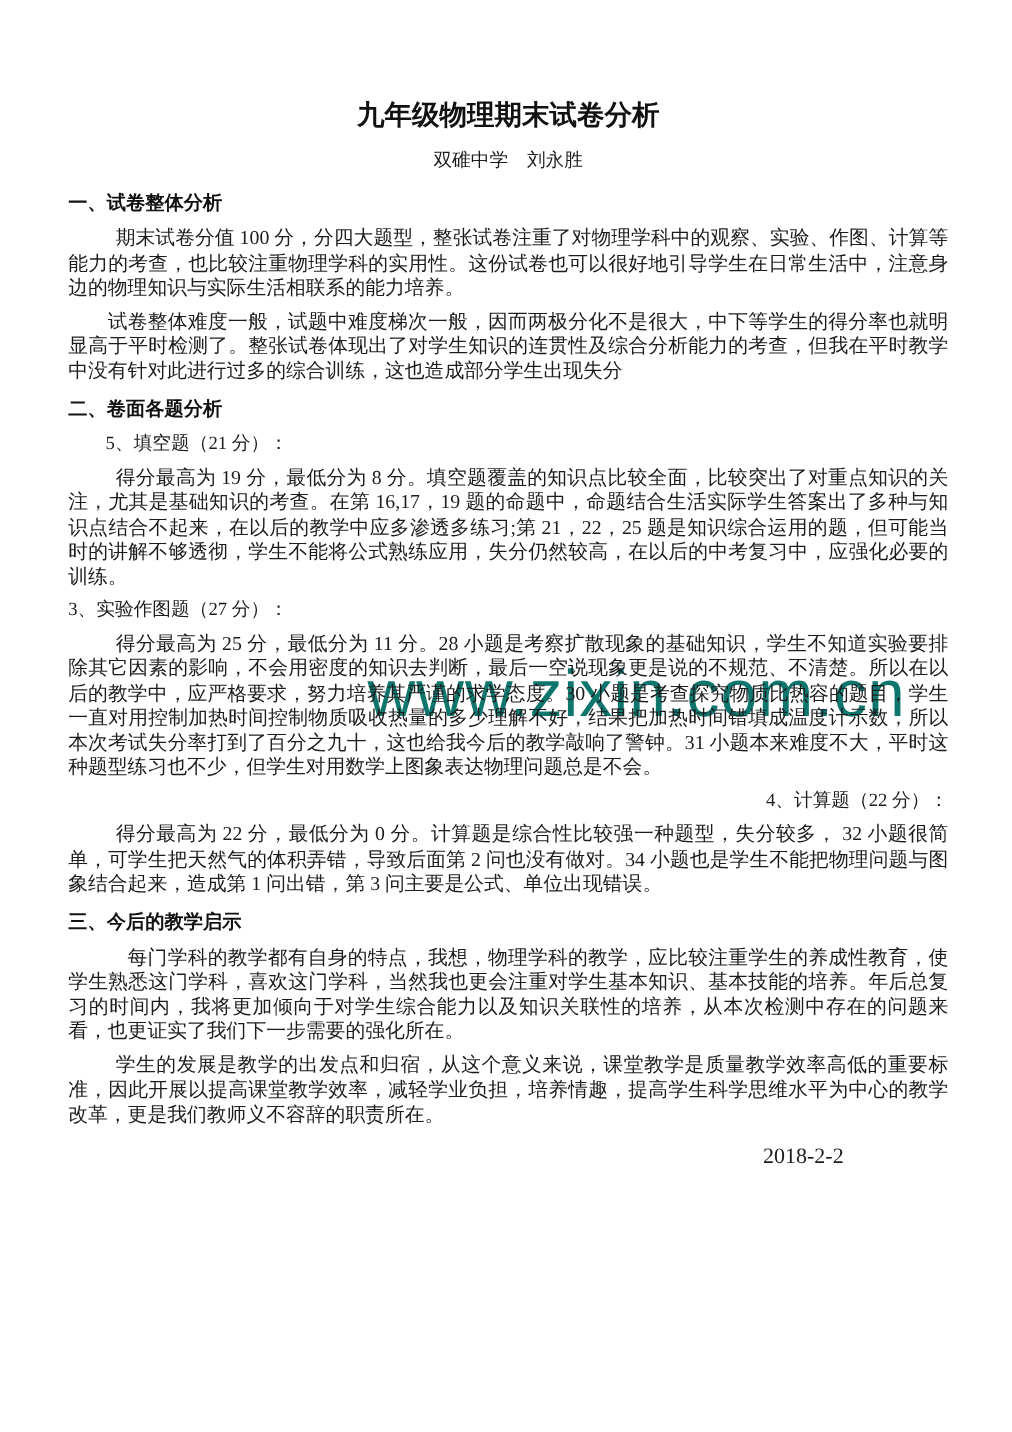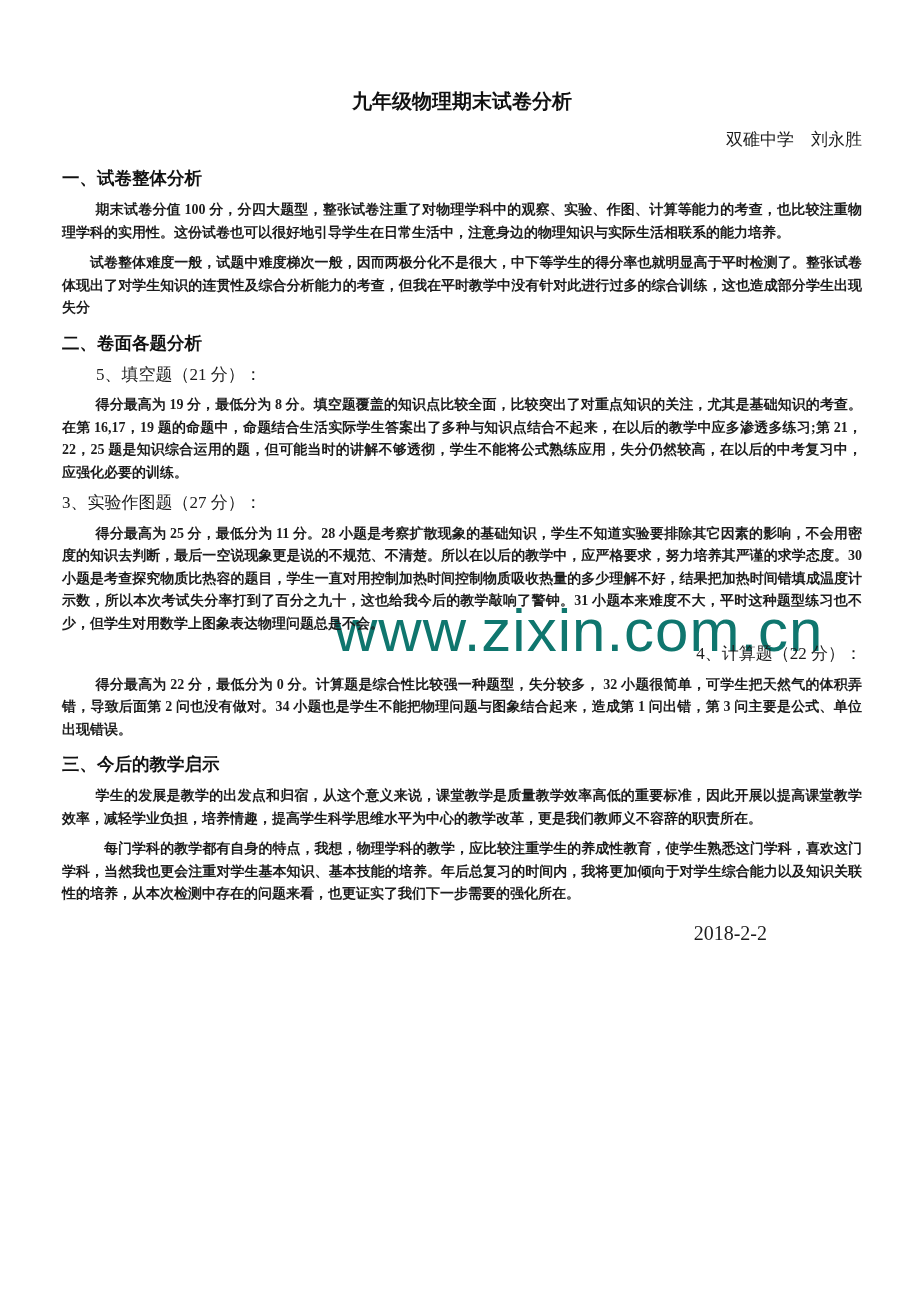"九年级物理期末试卷分析" .doc-title { font-size: 20px -> 25px }
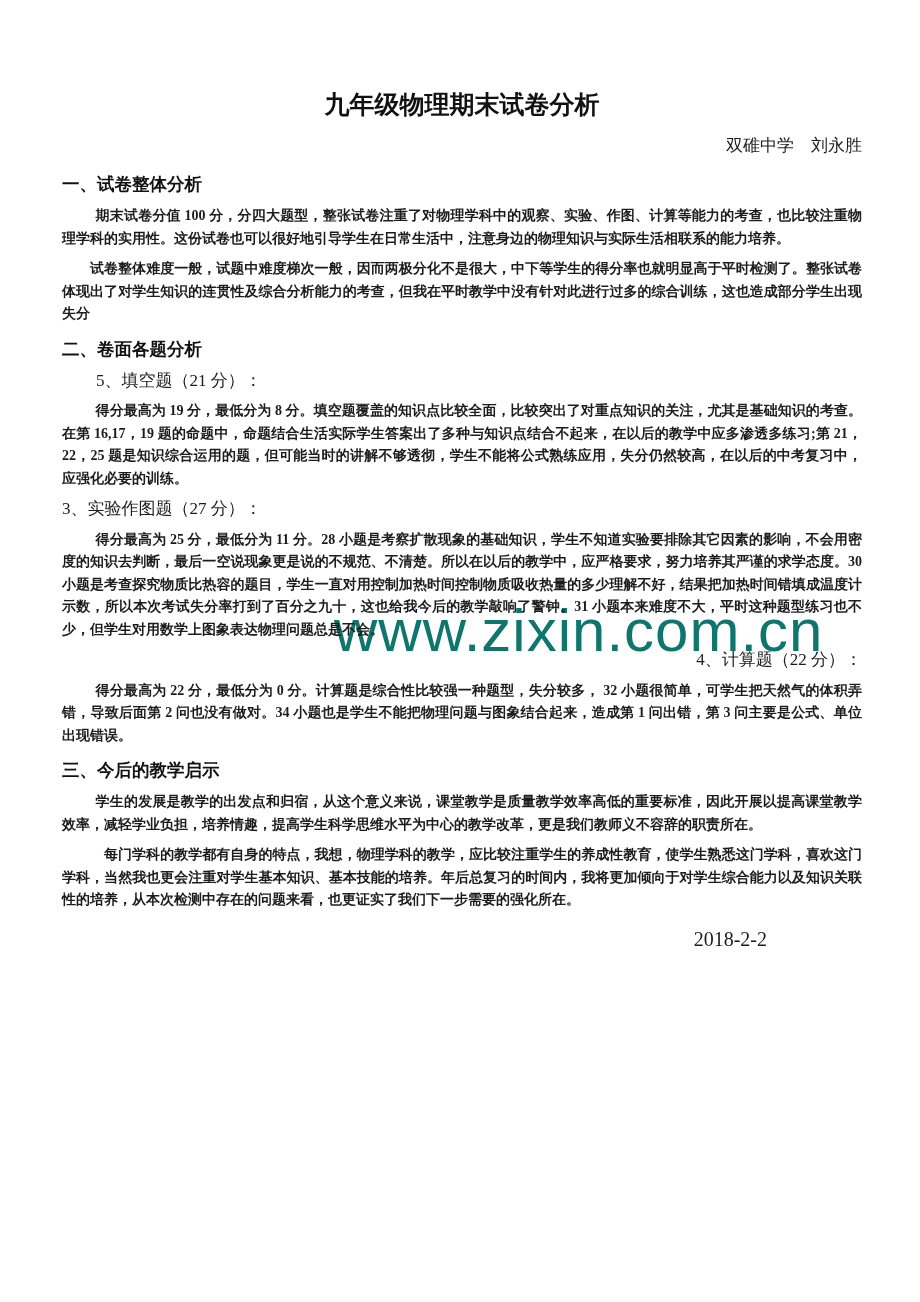"双碓中学 刘永胜" .byline { text-align: right -> center }
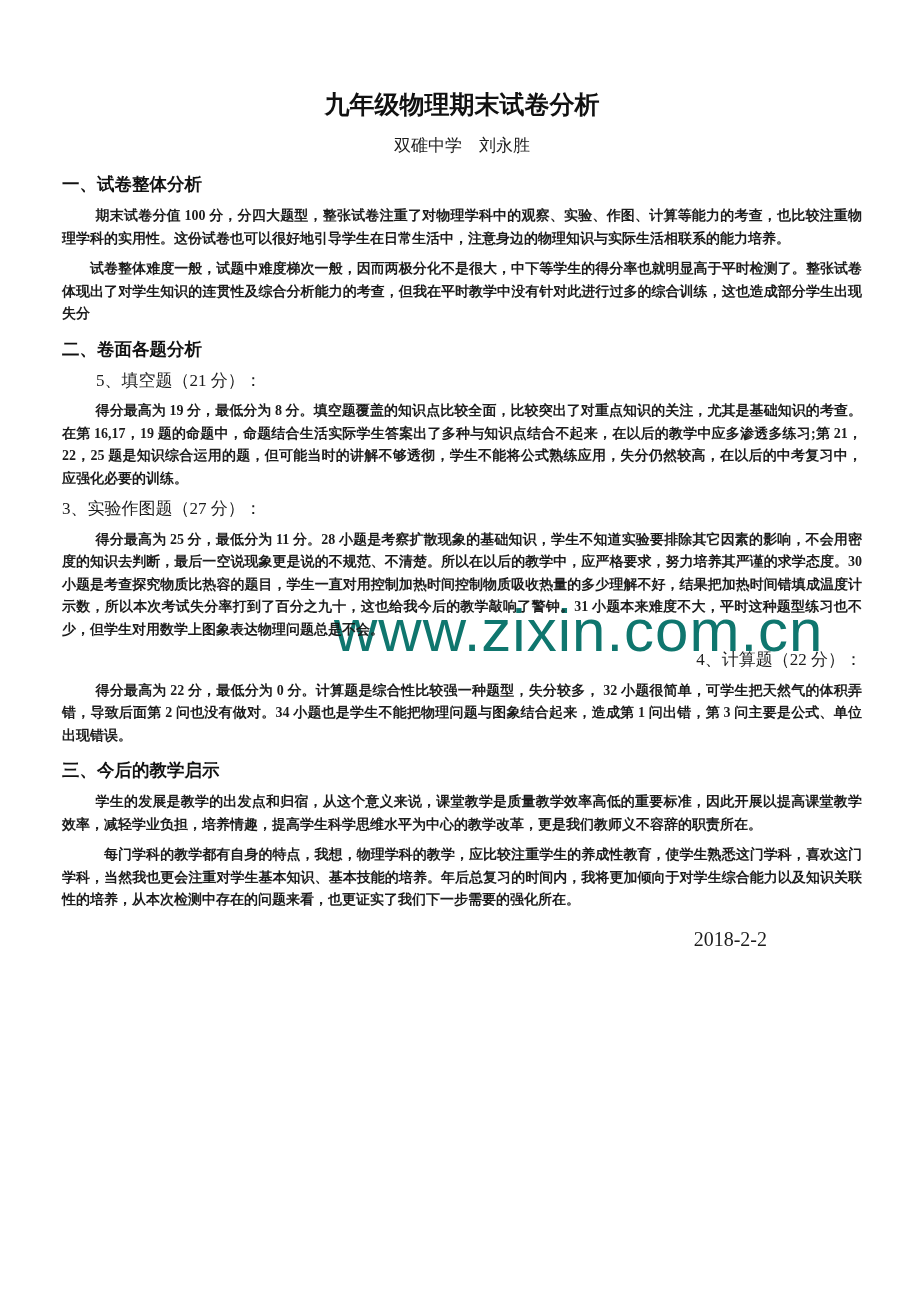"期末试卷分值 100" p.body-par { font-size: 14px -> 18px; font-weight: bold -> none }
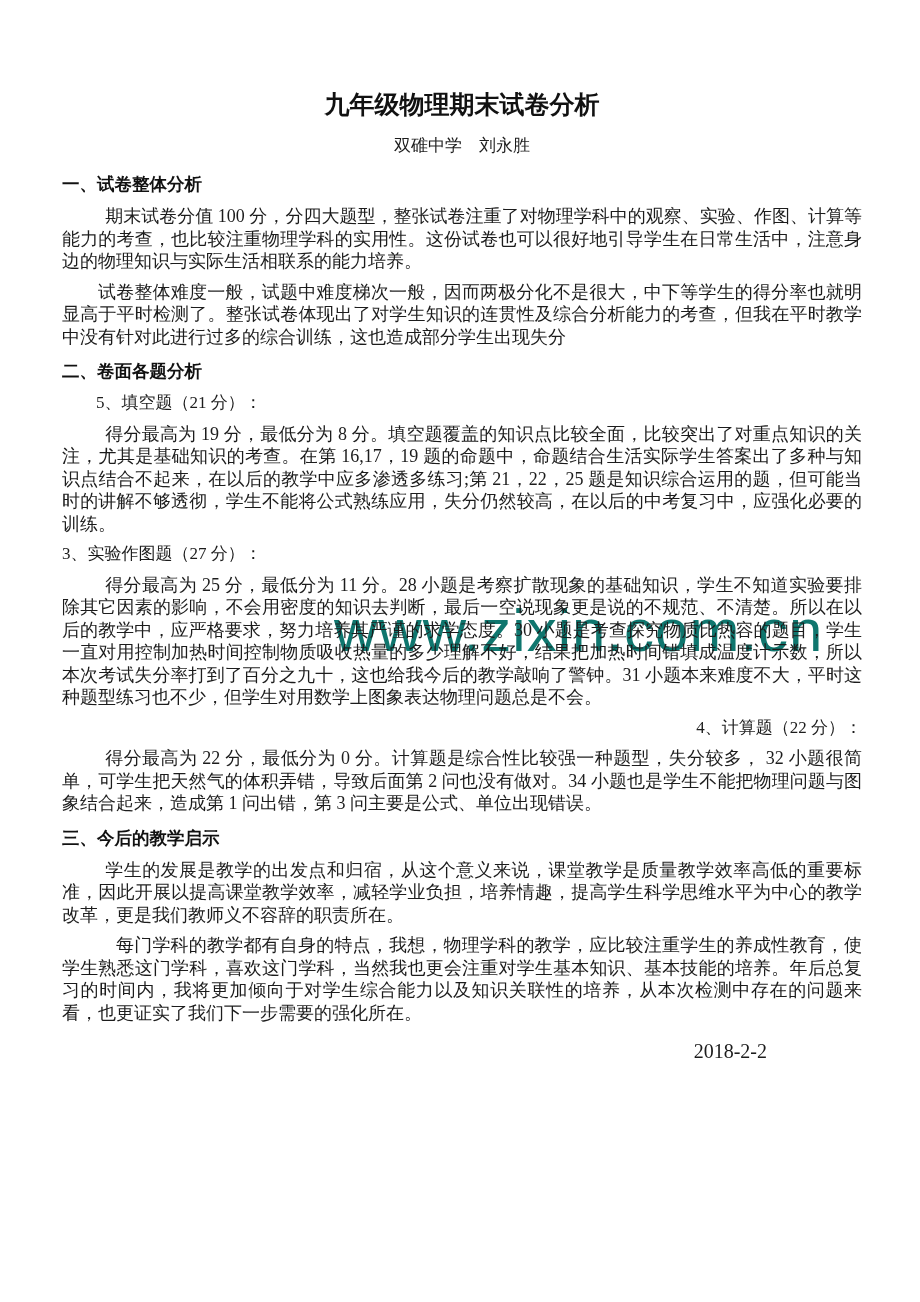"学生的发展是教学的出发点和归宿，从这个意义来说，课堂教学是质量教学效率高低的重要" p.body-par { order: before "每门学科的教学都有自身的特点，我想，物理学科的教学，应比较注重学生的养成性教育，" -> after "每门学科的教学都有自身的特点，我想，物理学科的教学，应比较注重学生的养成性教育，" }
